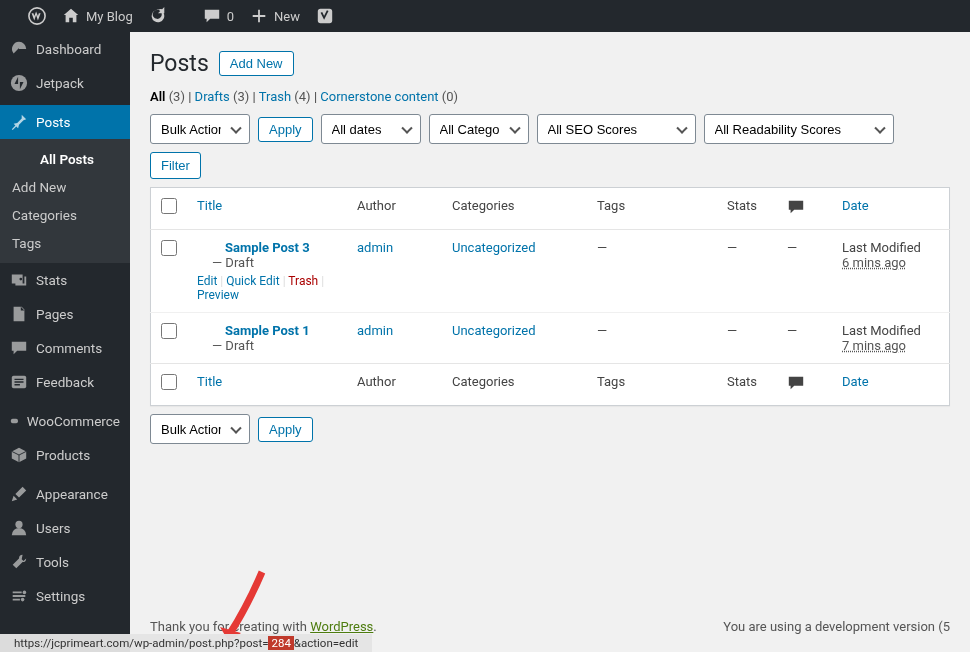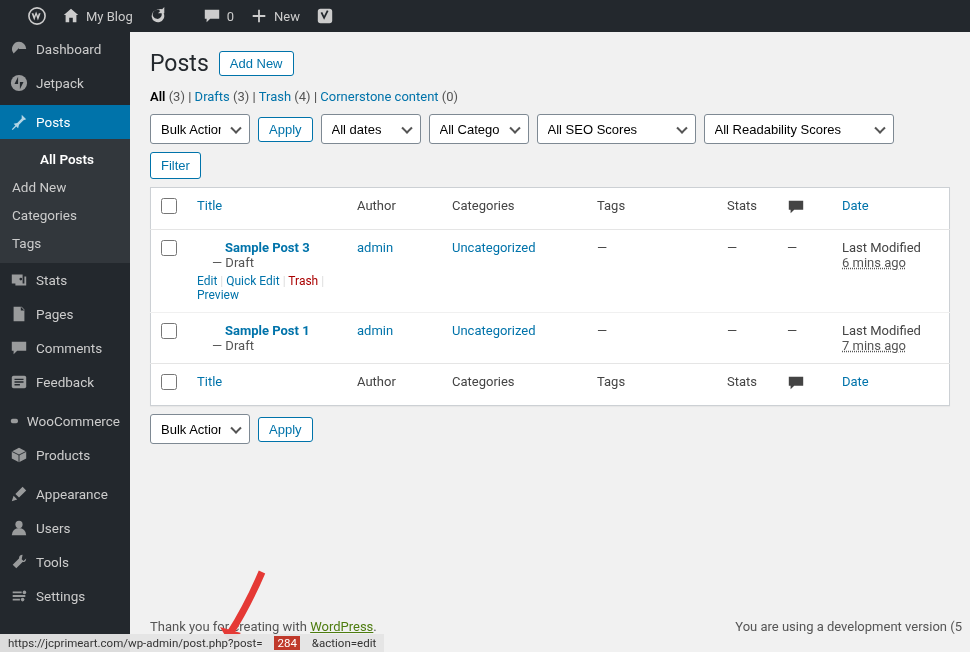"You are using a development" .footer-note { right: 8px -> 20px }
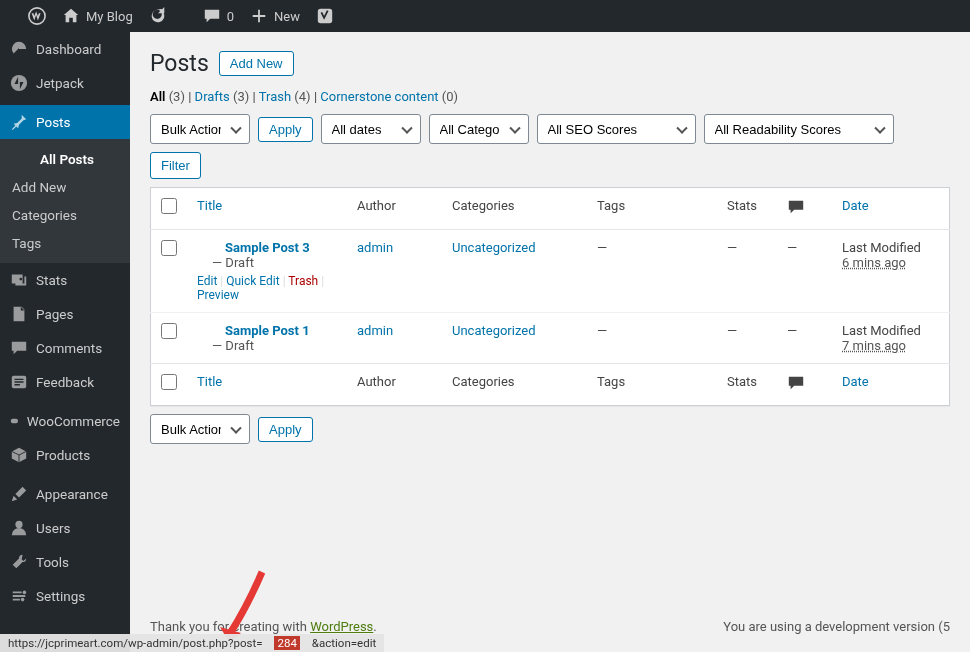"https://jcprimeart.com/wp-admin/post.php" .statusbar { gap: 12px -> none; padding: 0 8px -> 0 14px }
